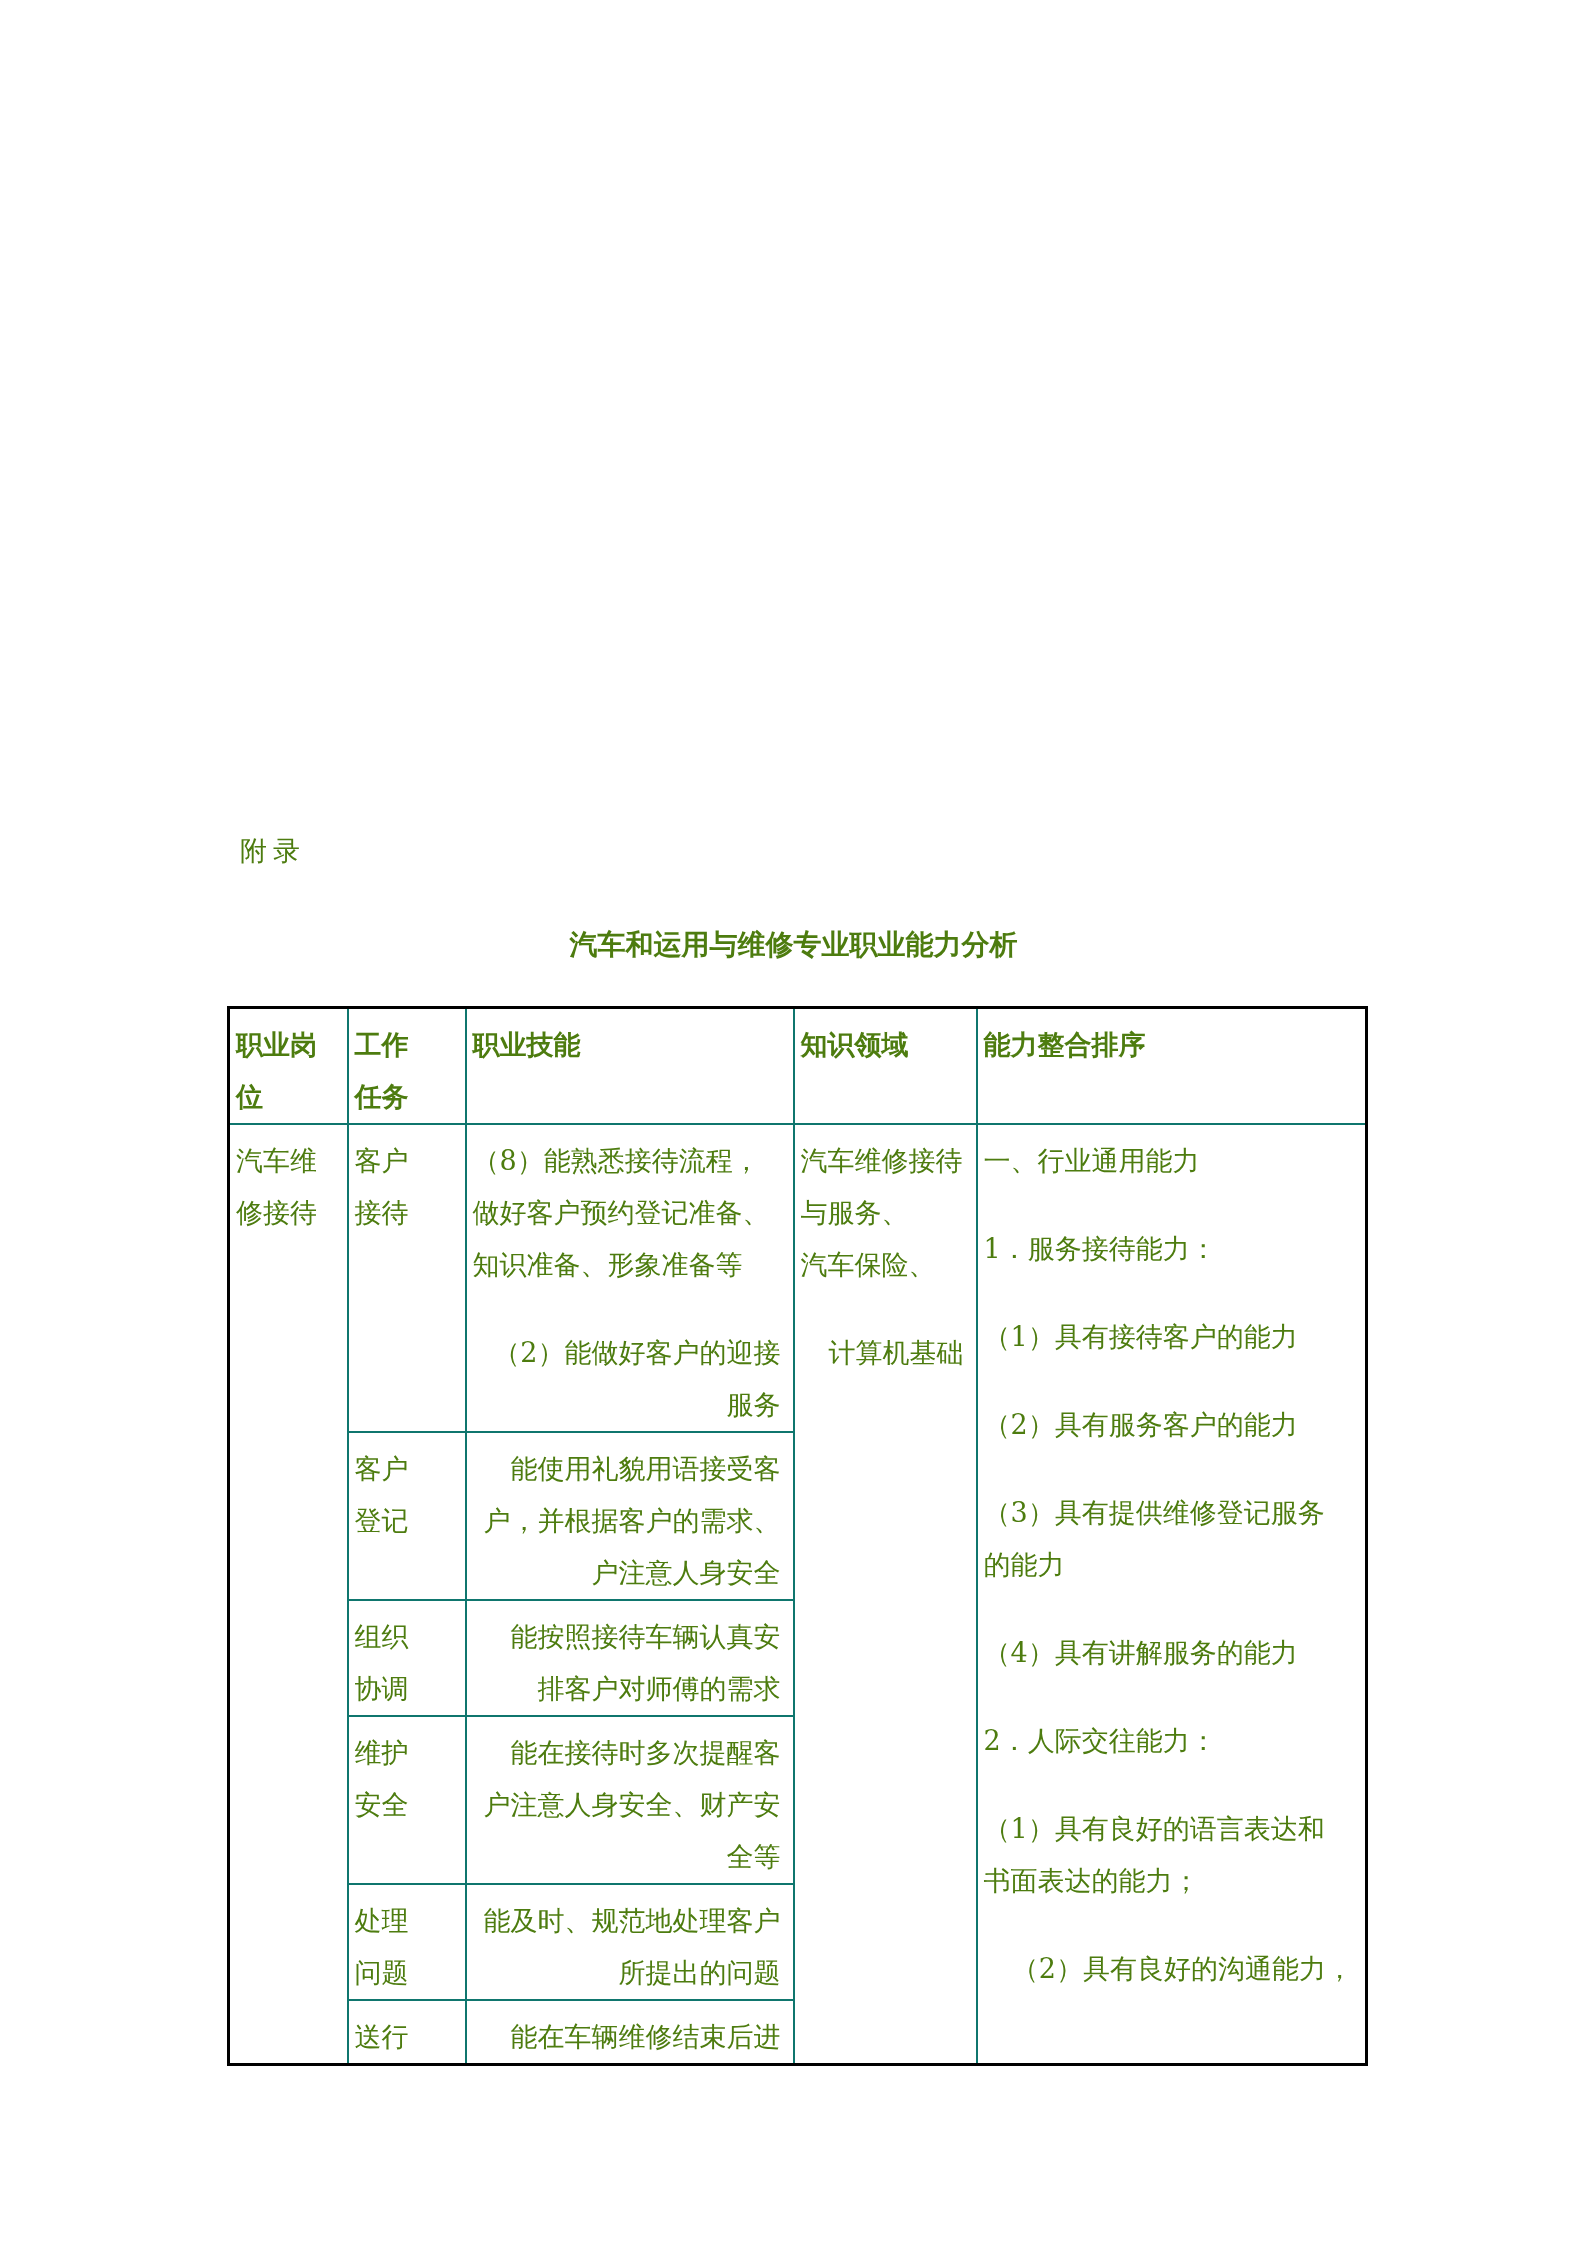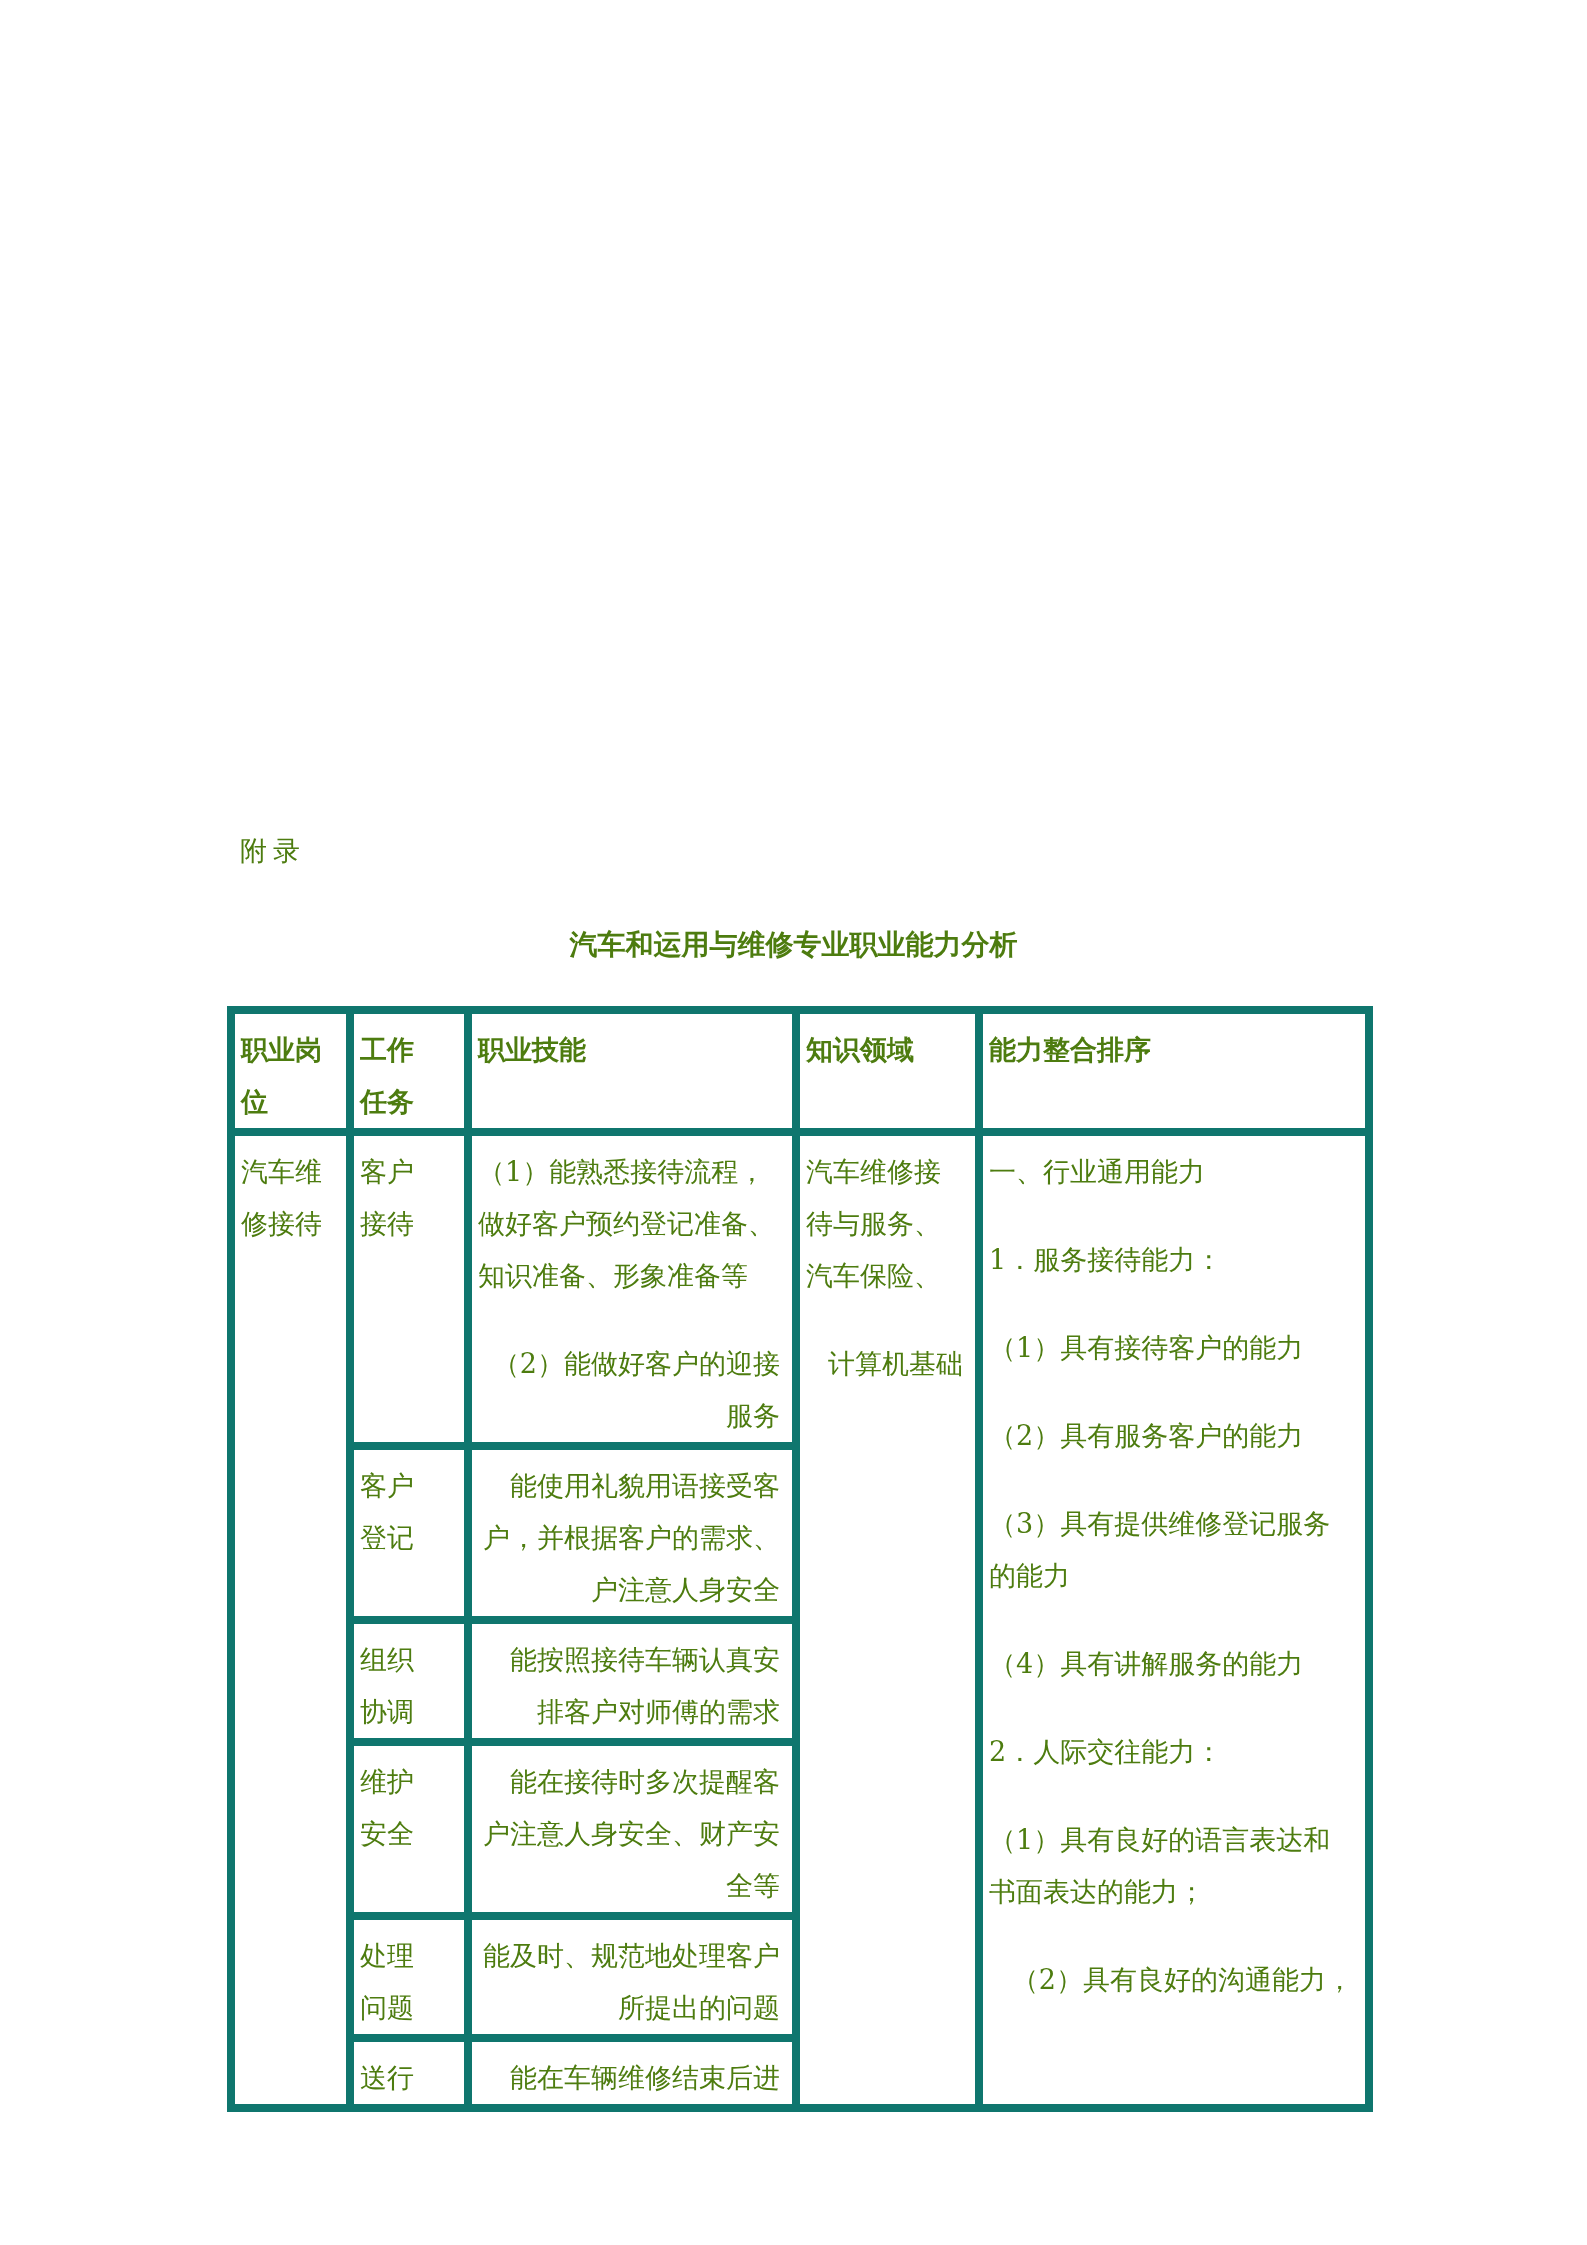"职业岗" .cap-table th, .cap-table td { border: 8px solid #0f766e -> 2px solid #0f766e }
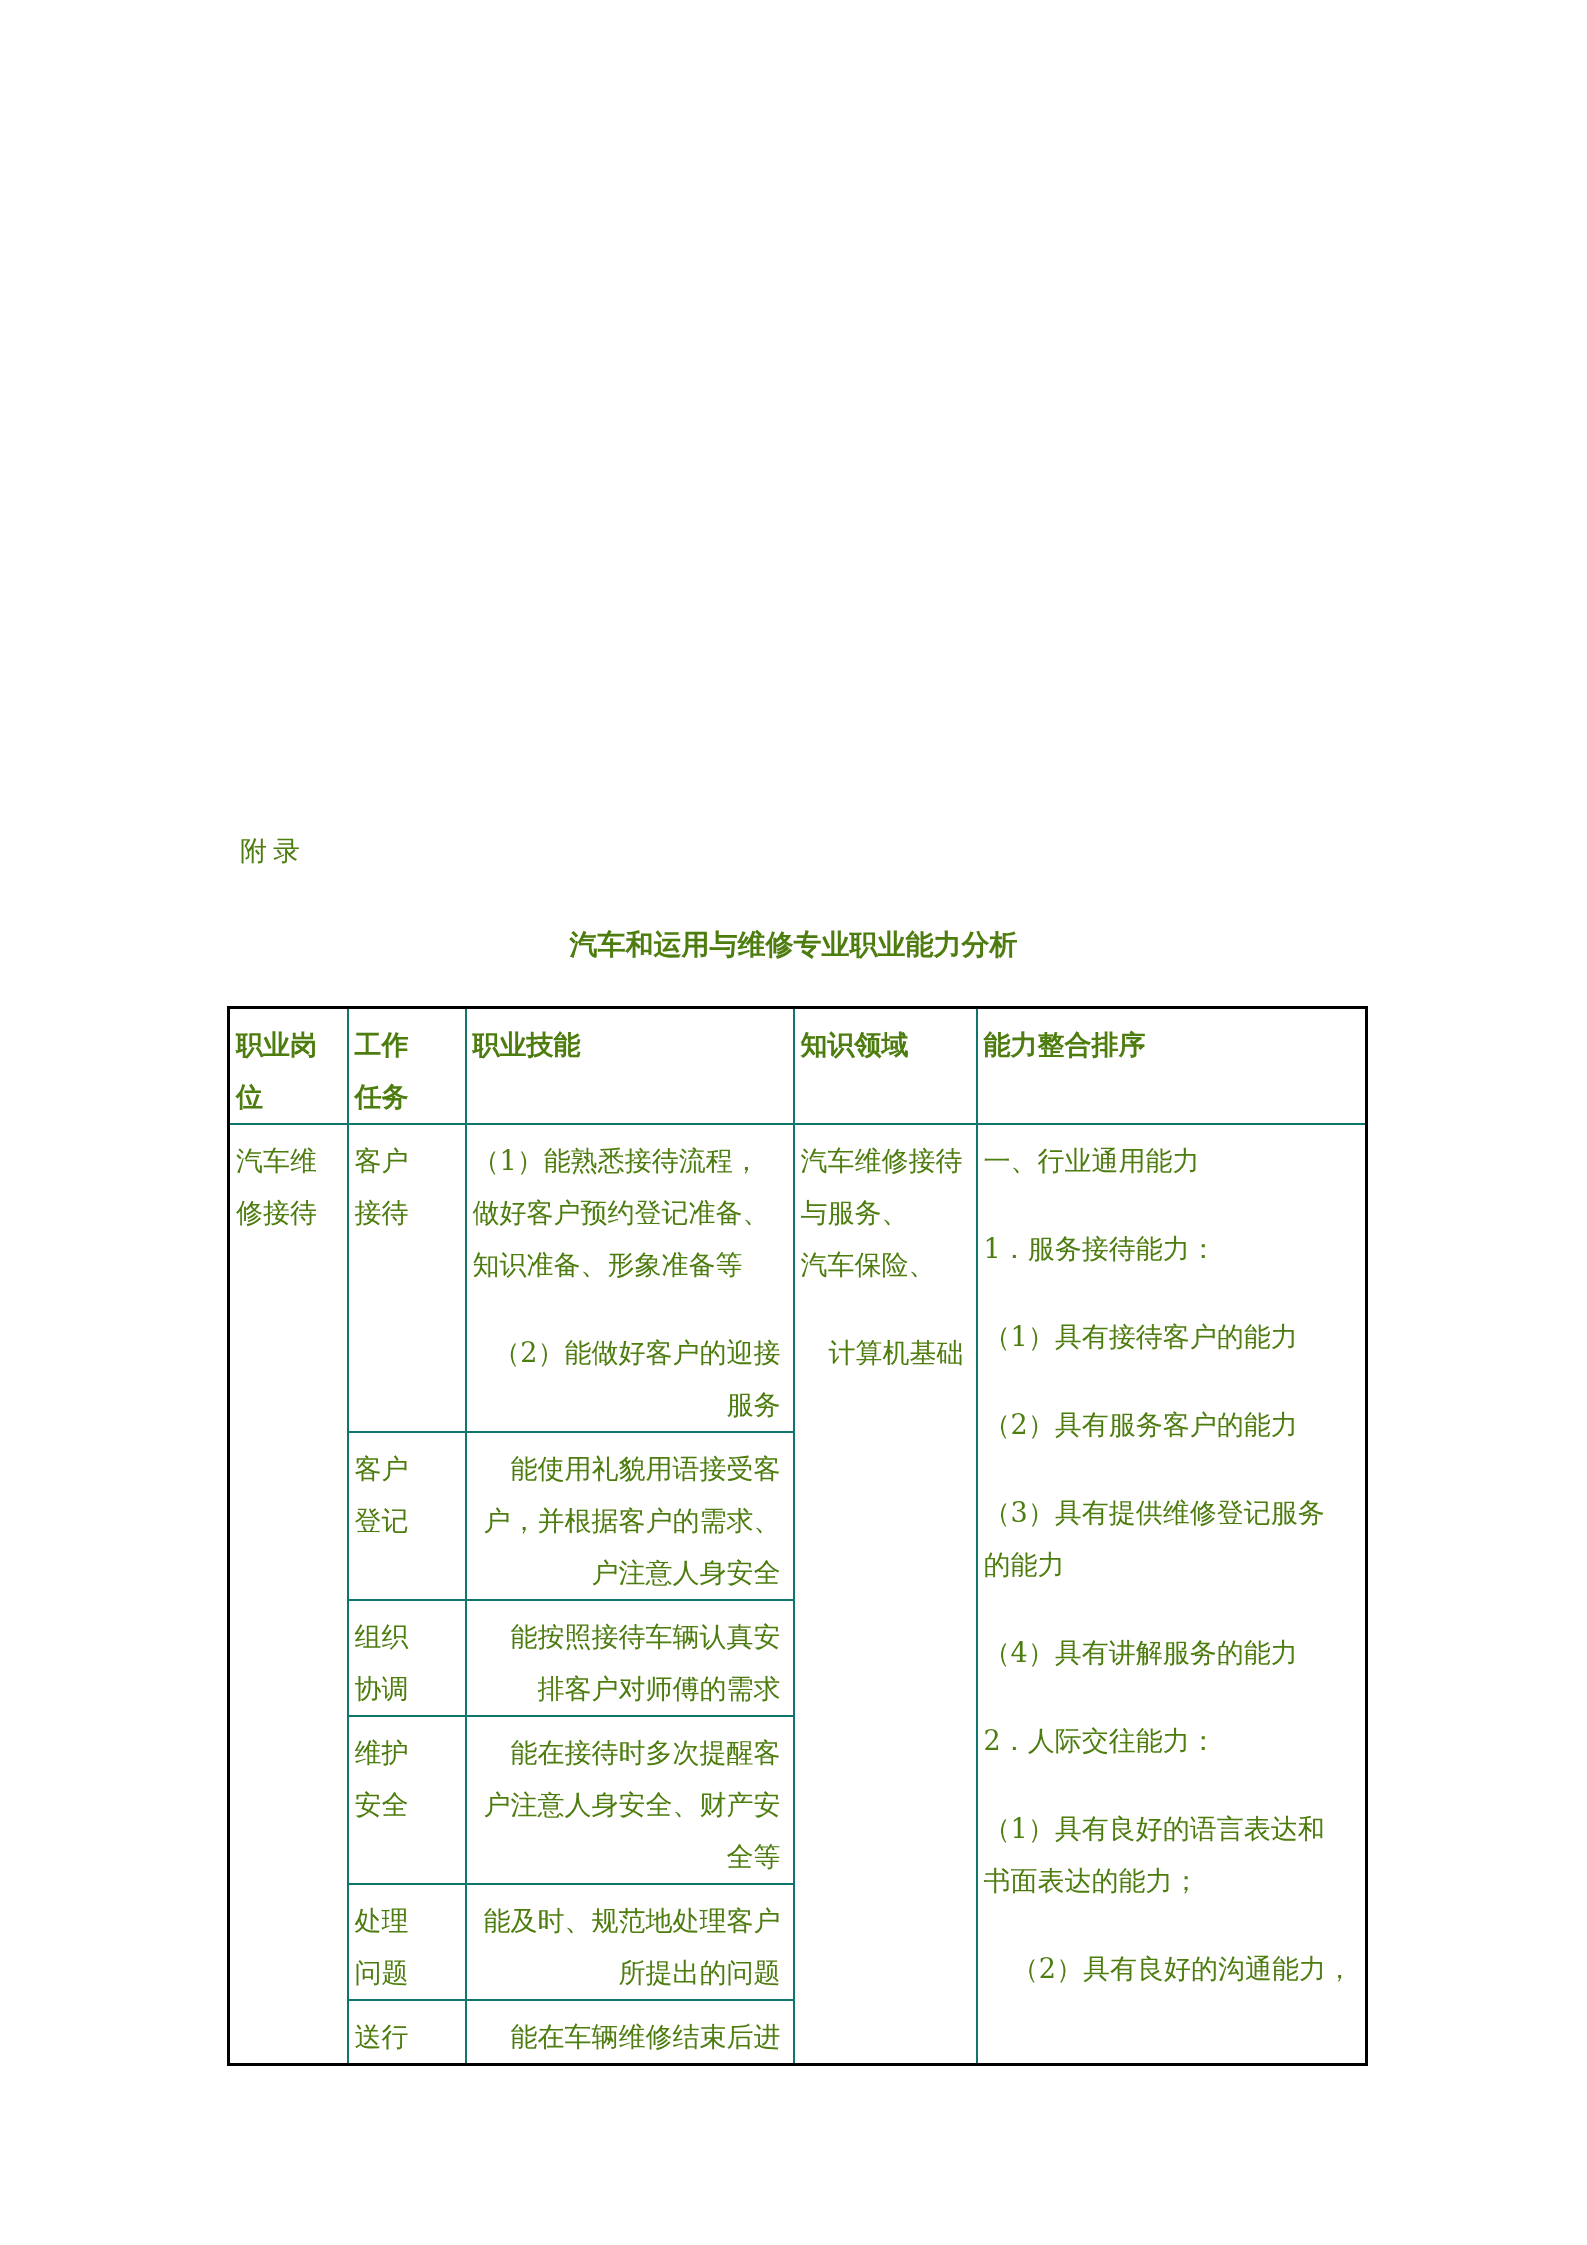"（1）能熟悉接待流程，" p.para { text: 1 -> 8 }
